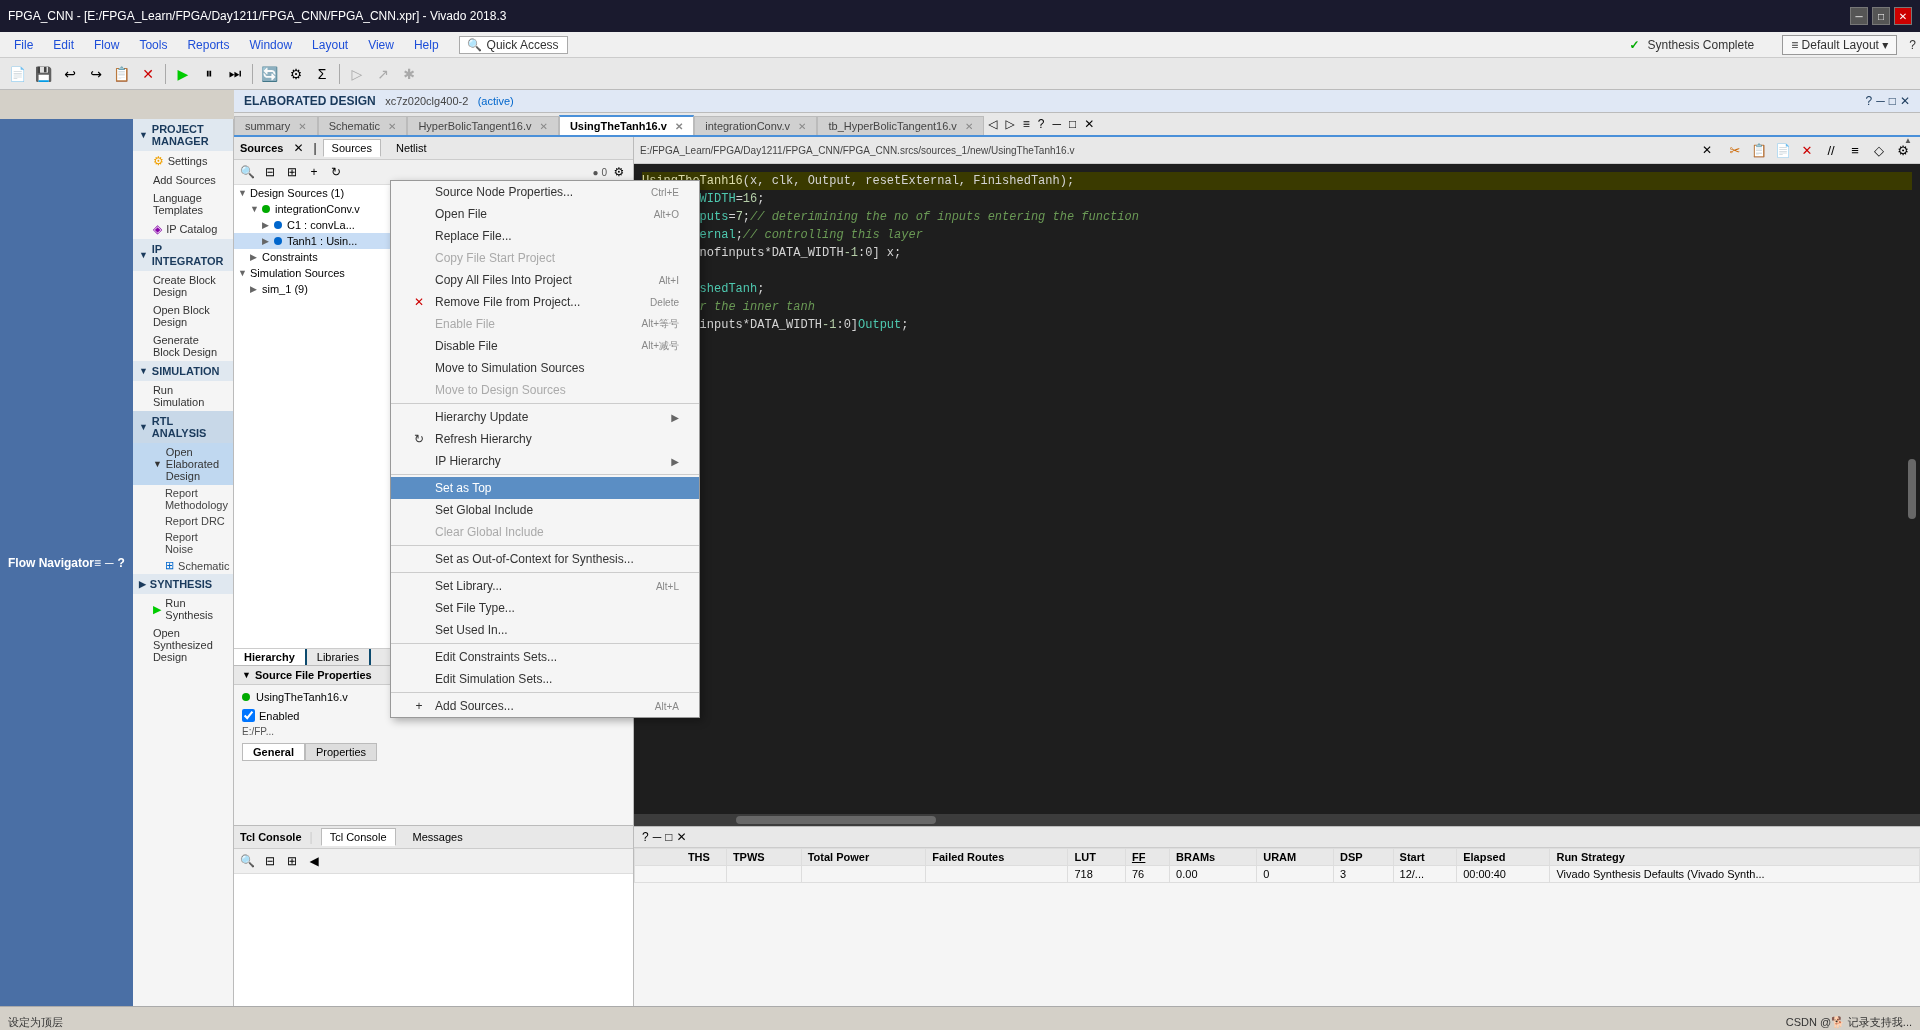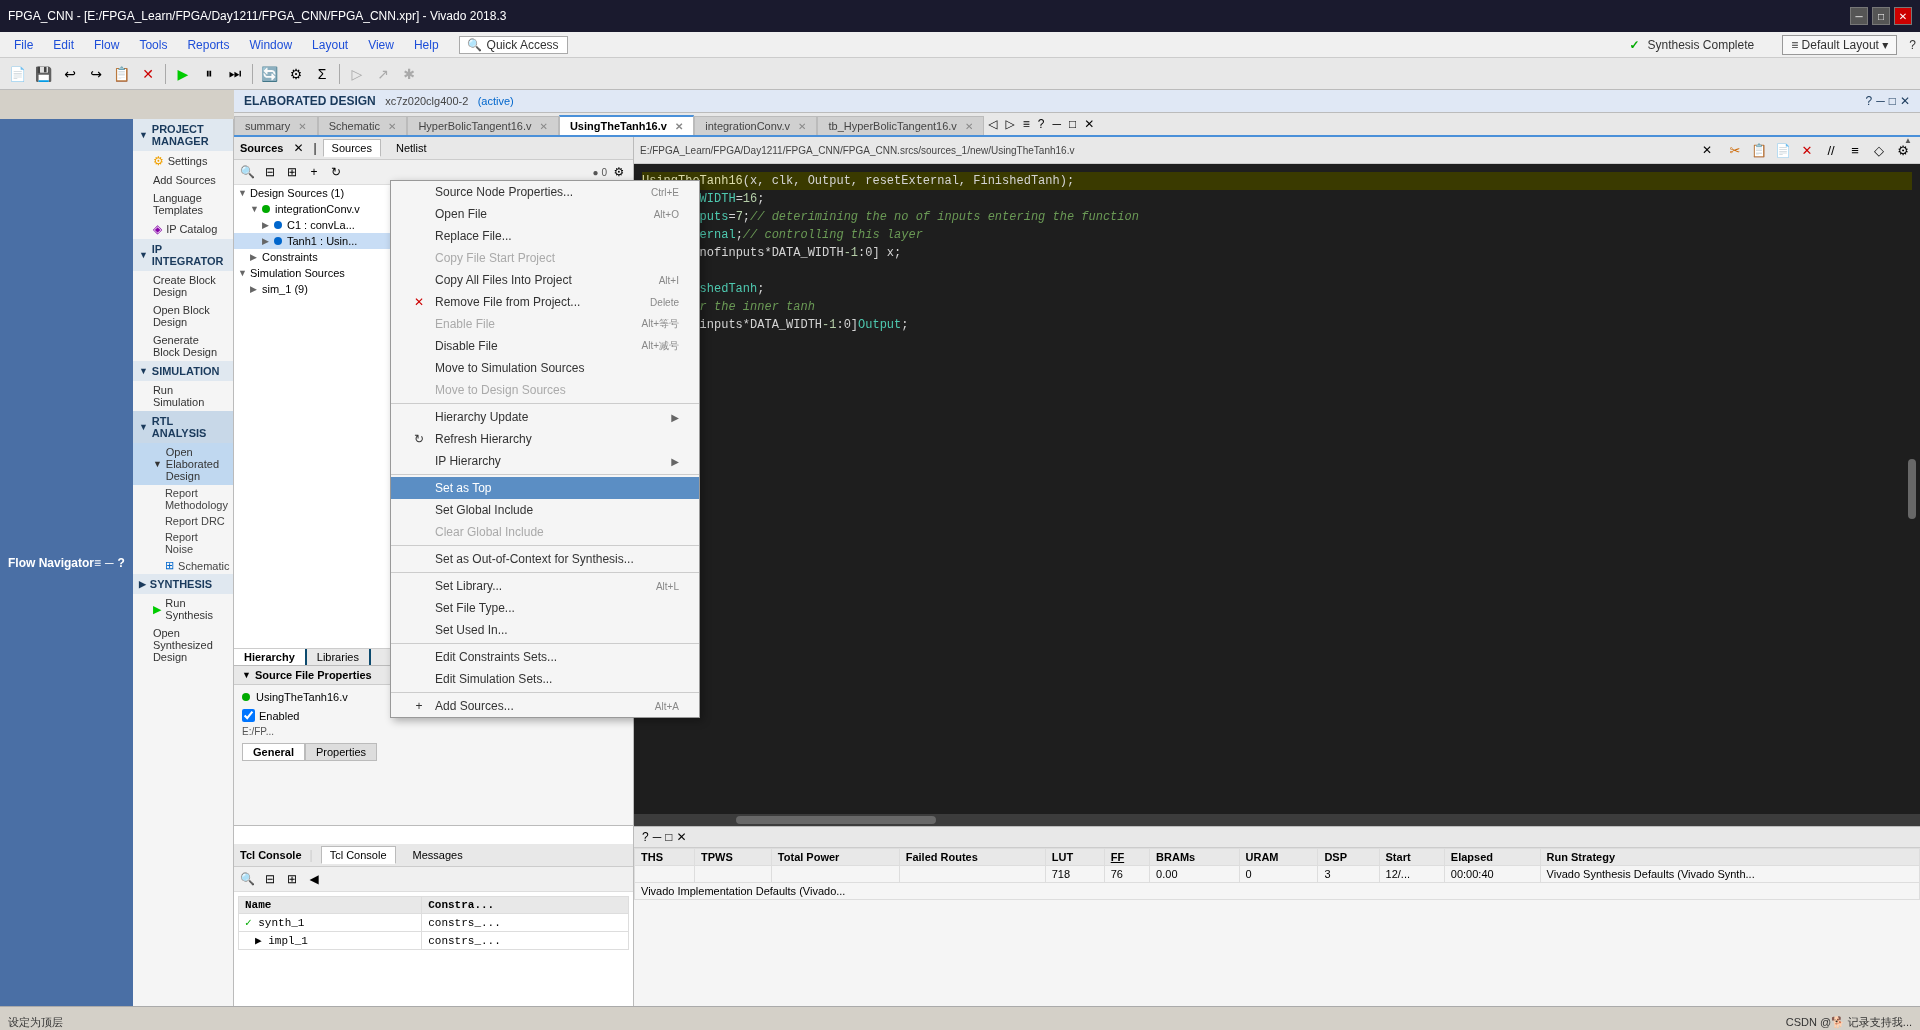"Tcl Console" #tcl-header { margin-top: 18px -> none }
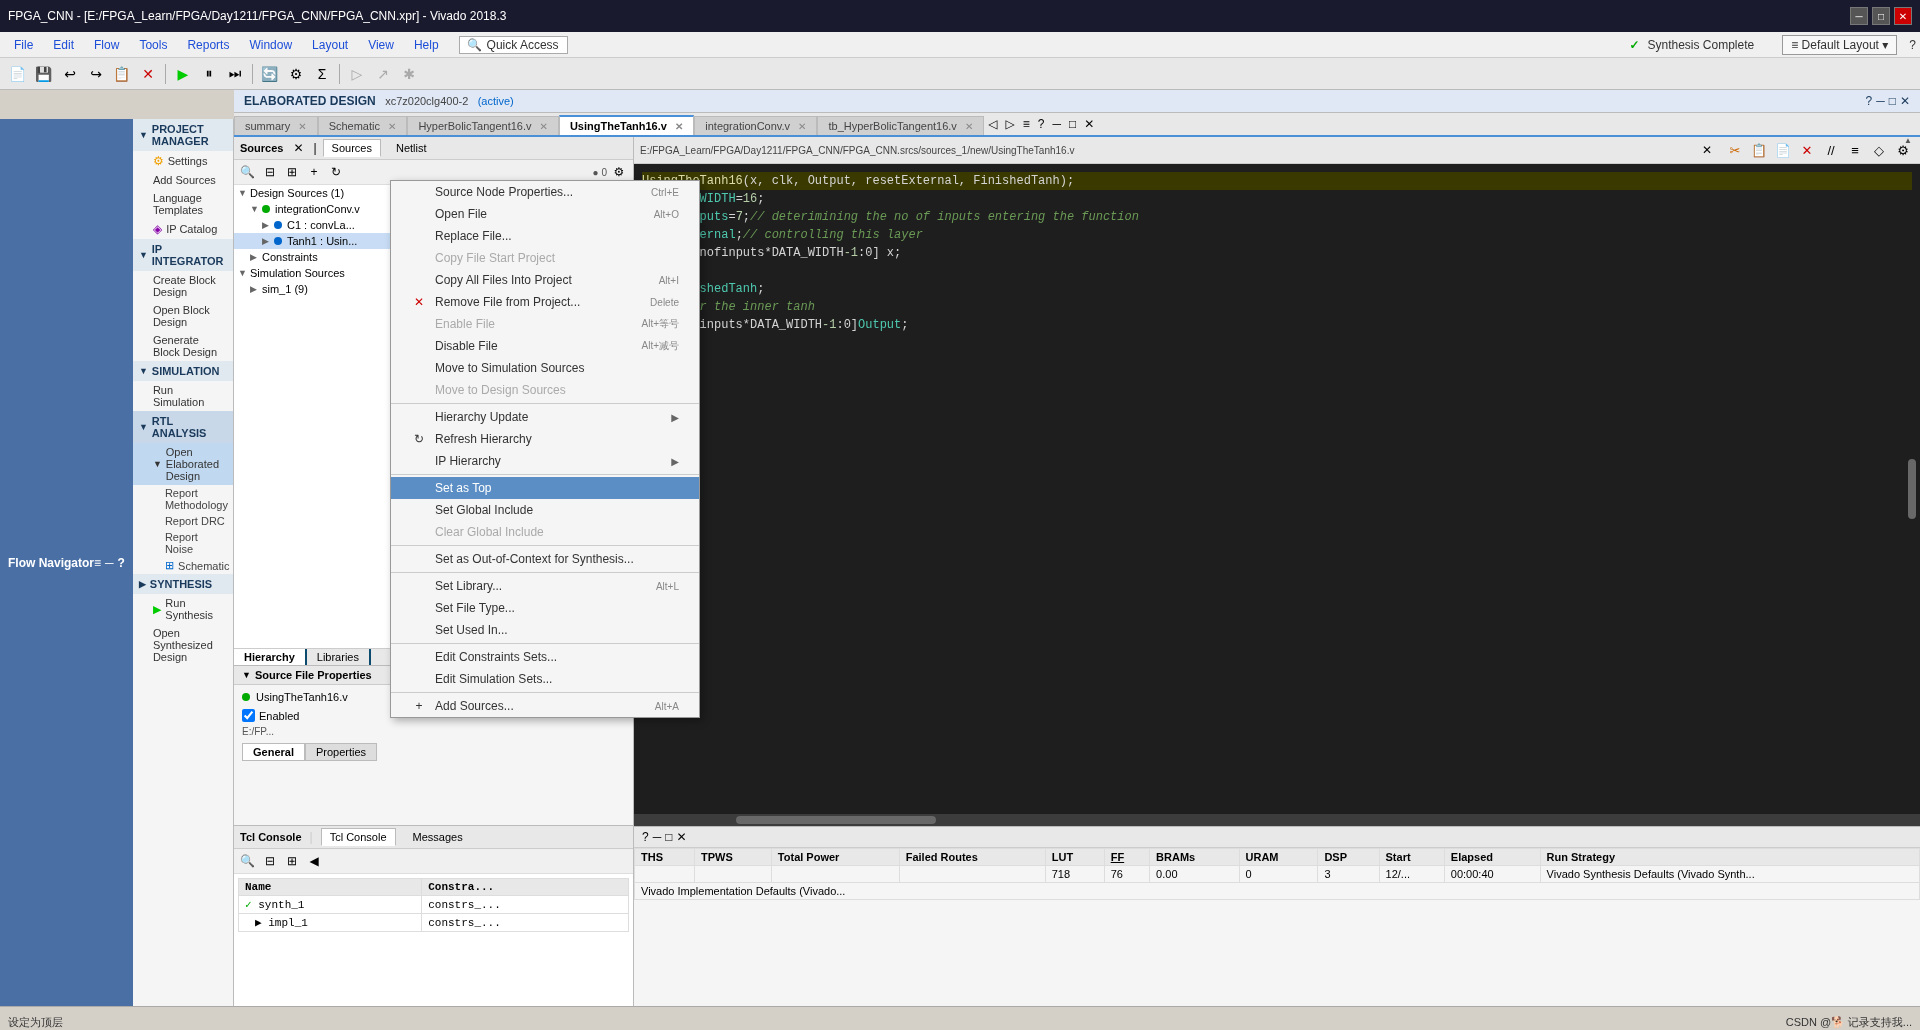"THS" th { padding: 2px 6px -> 2px 16px; text-align: left -> right }
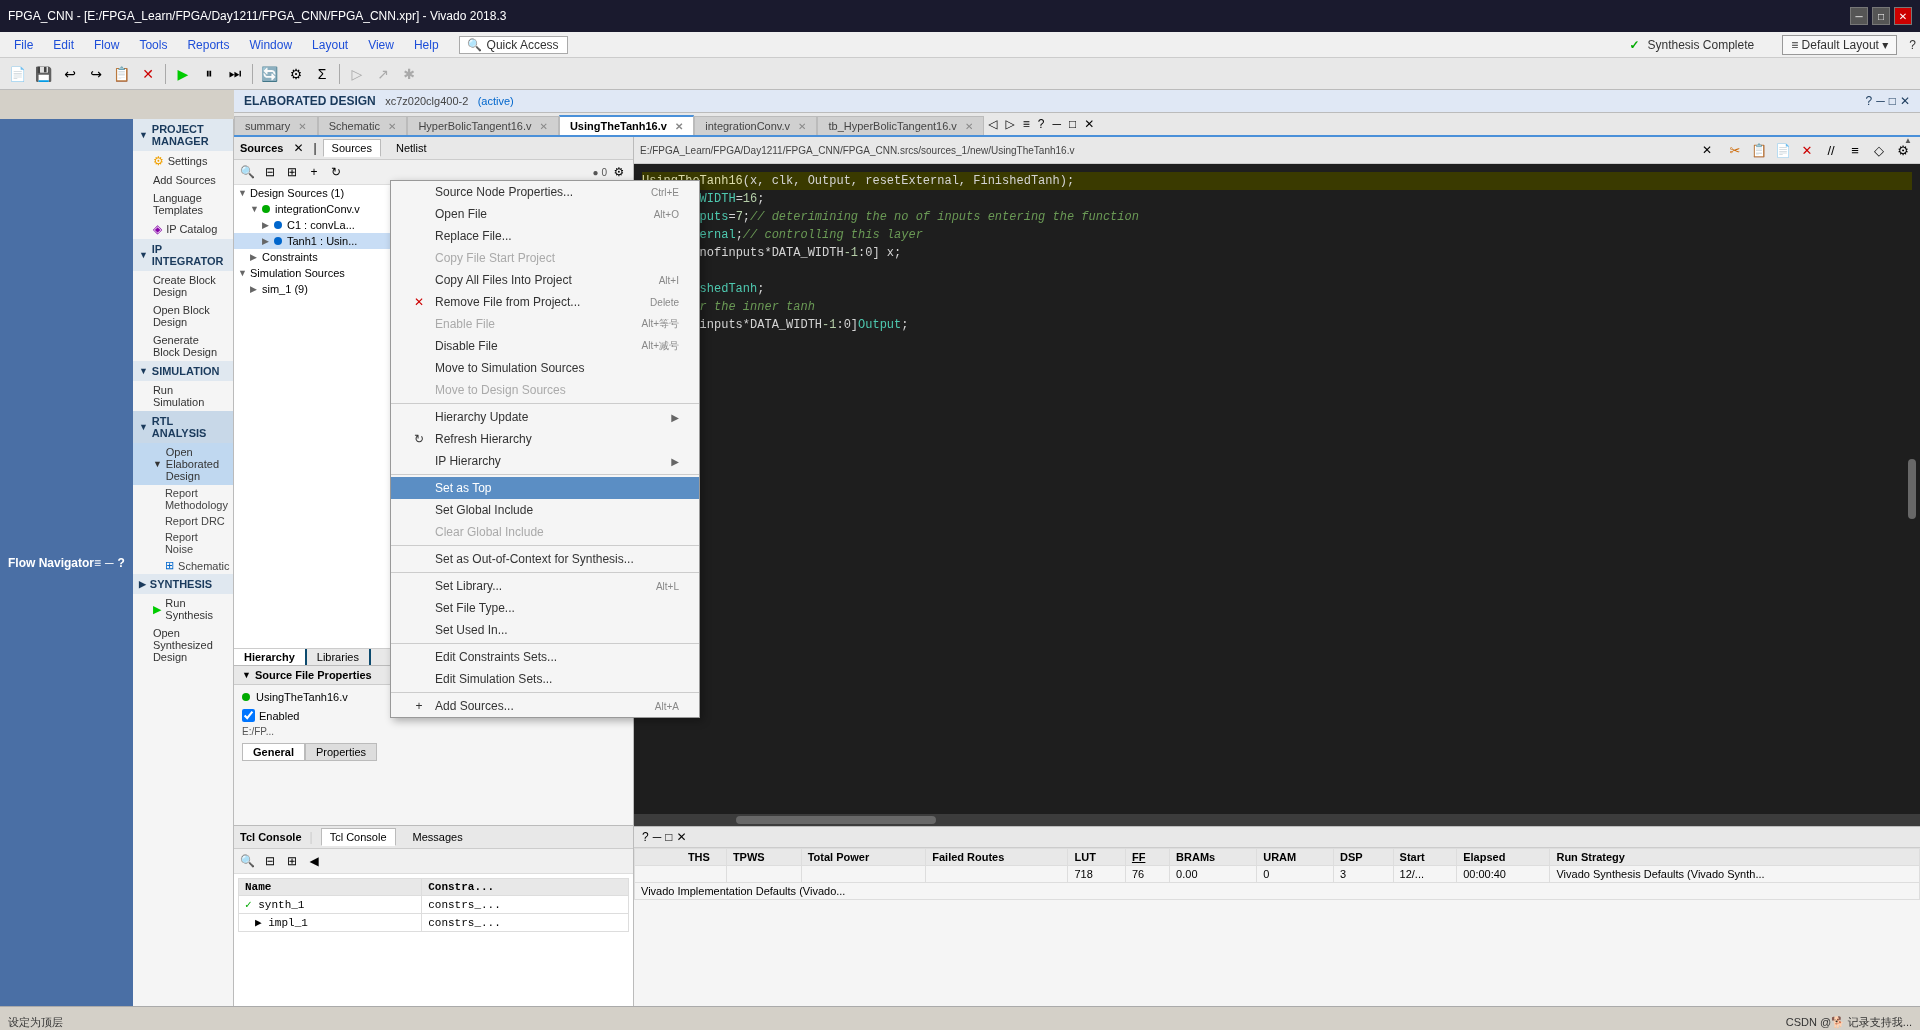"Name" div.tcl-content { html: <div> <table> <thead> <tr> <th>Name</th> <th>Constra...</th> </tr> </thead> <tbody> <tr> <td> <span>✓</span> synth_1 </td> <td>constrs_...</td> </tr> <tr> <td>▶ impl_1</td> <td>constrs_...</td> </tr> </tbody> </table> </div> -> none }
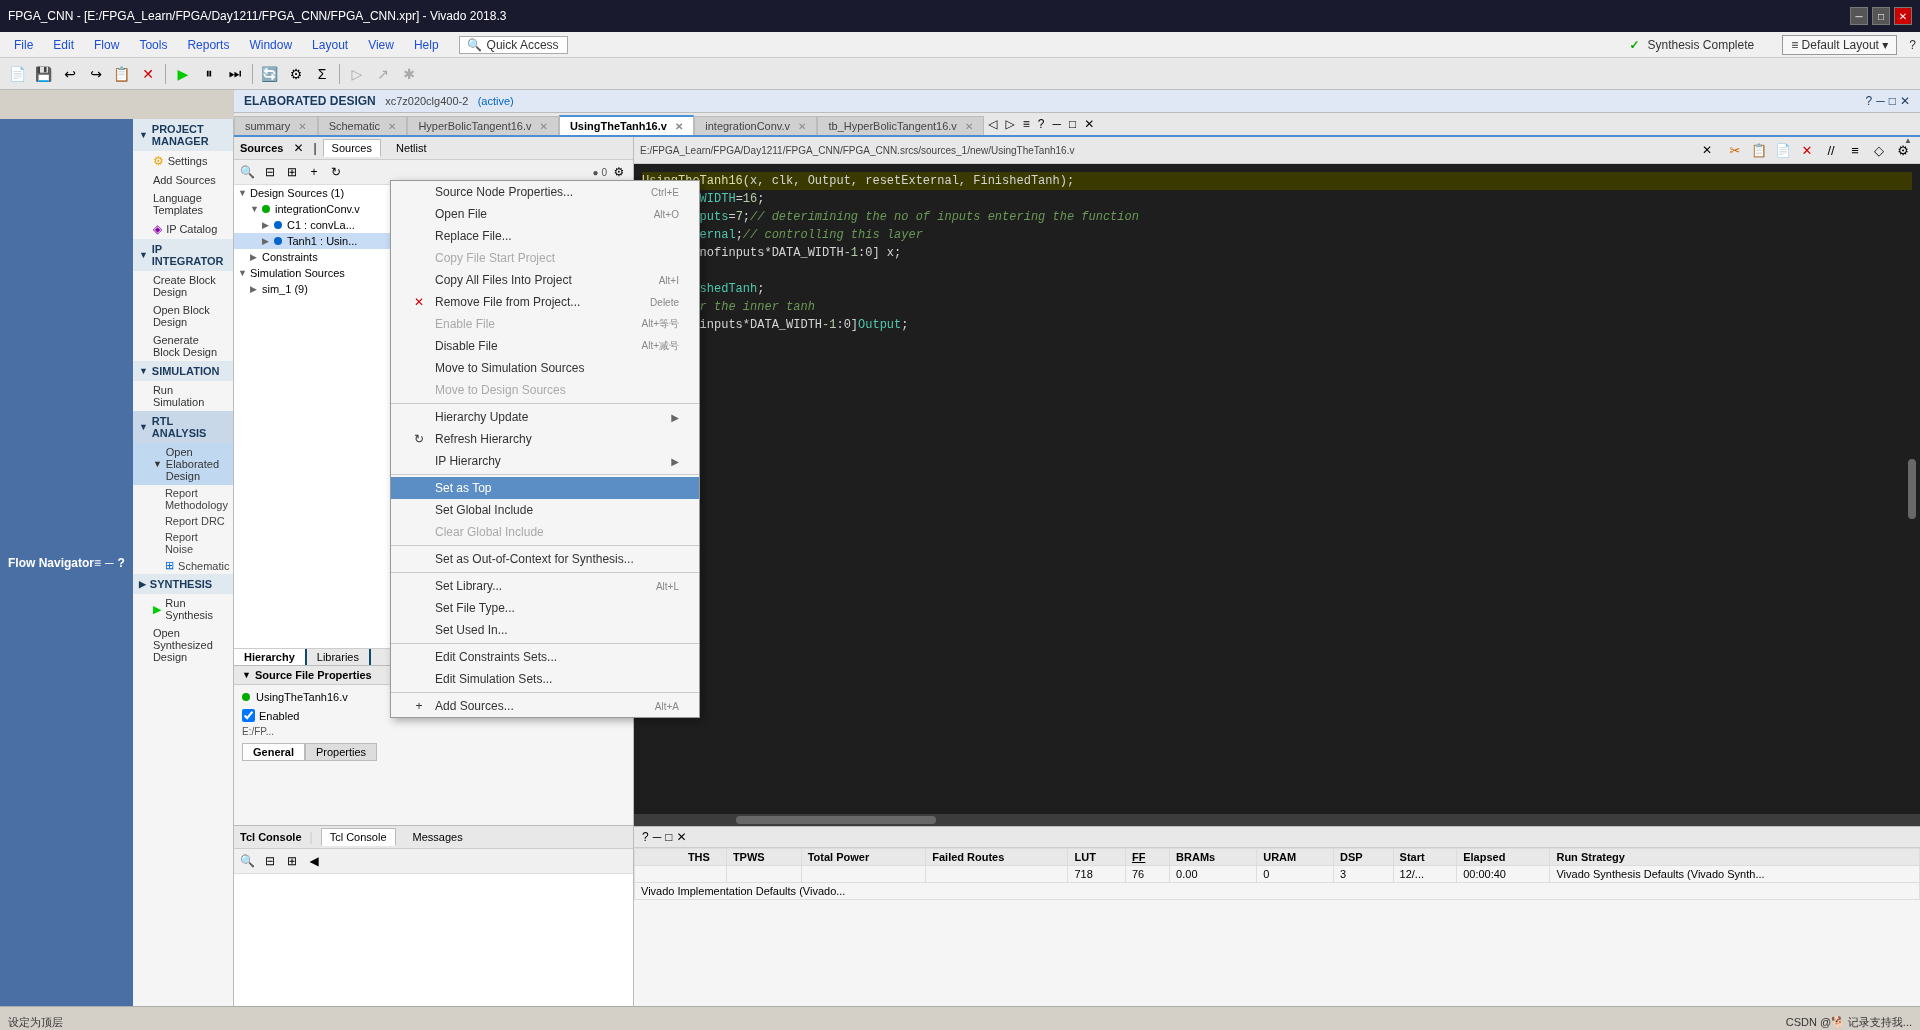"Vivado Implementation Defaults" tr { html: <tr> <td>Vivado Implementation Defaults (Vivado...</td> </tr> -> none }
